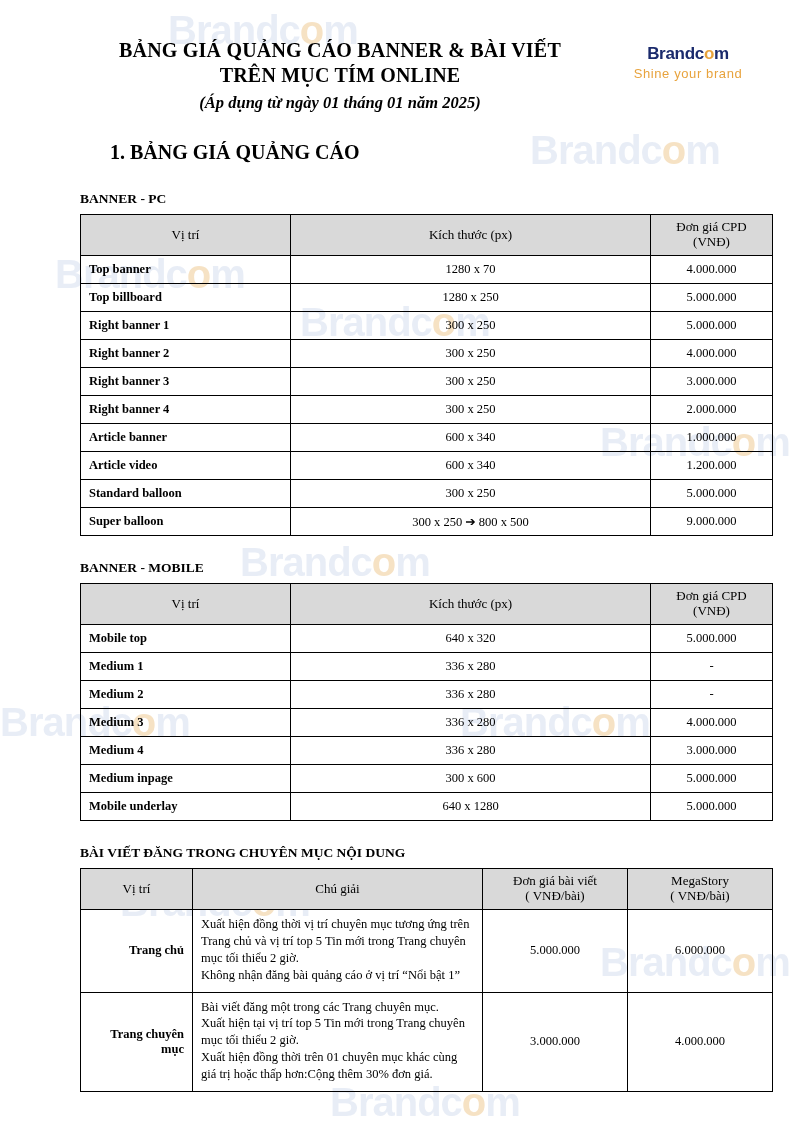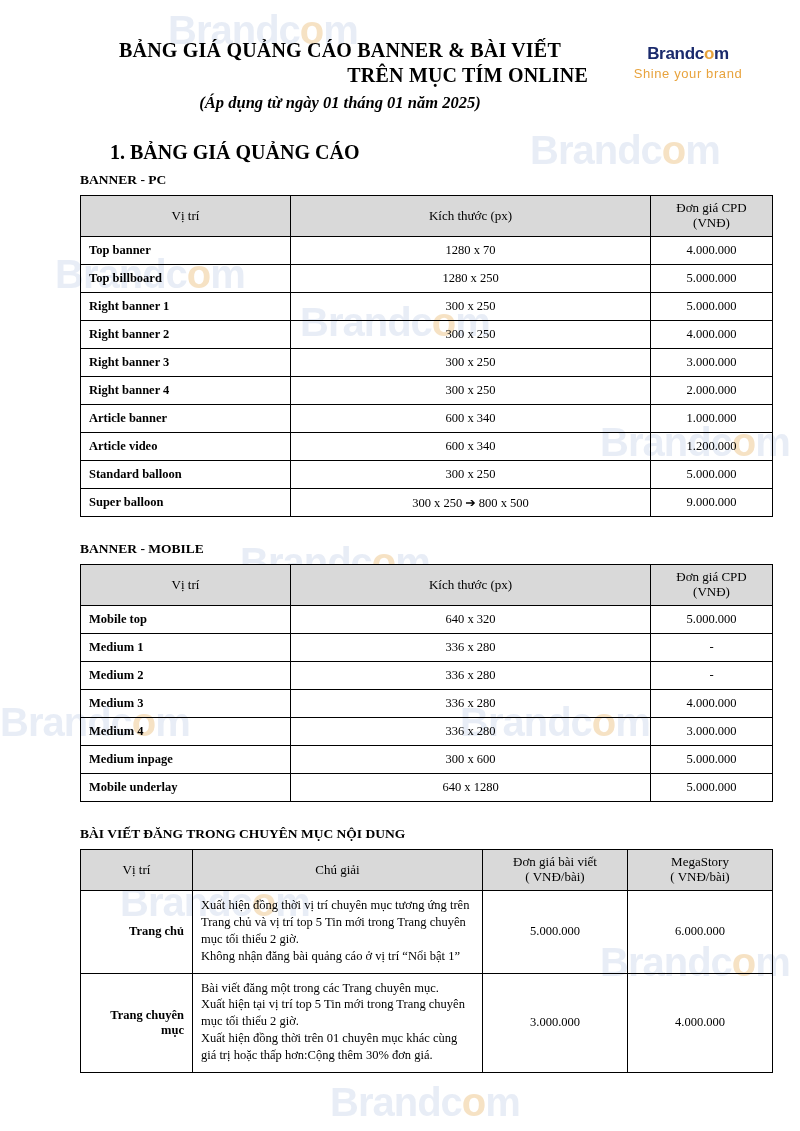"TRÊN MỤC TÍM ONLINE" .doc-title .line2 { text-align: right -> none }
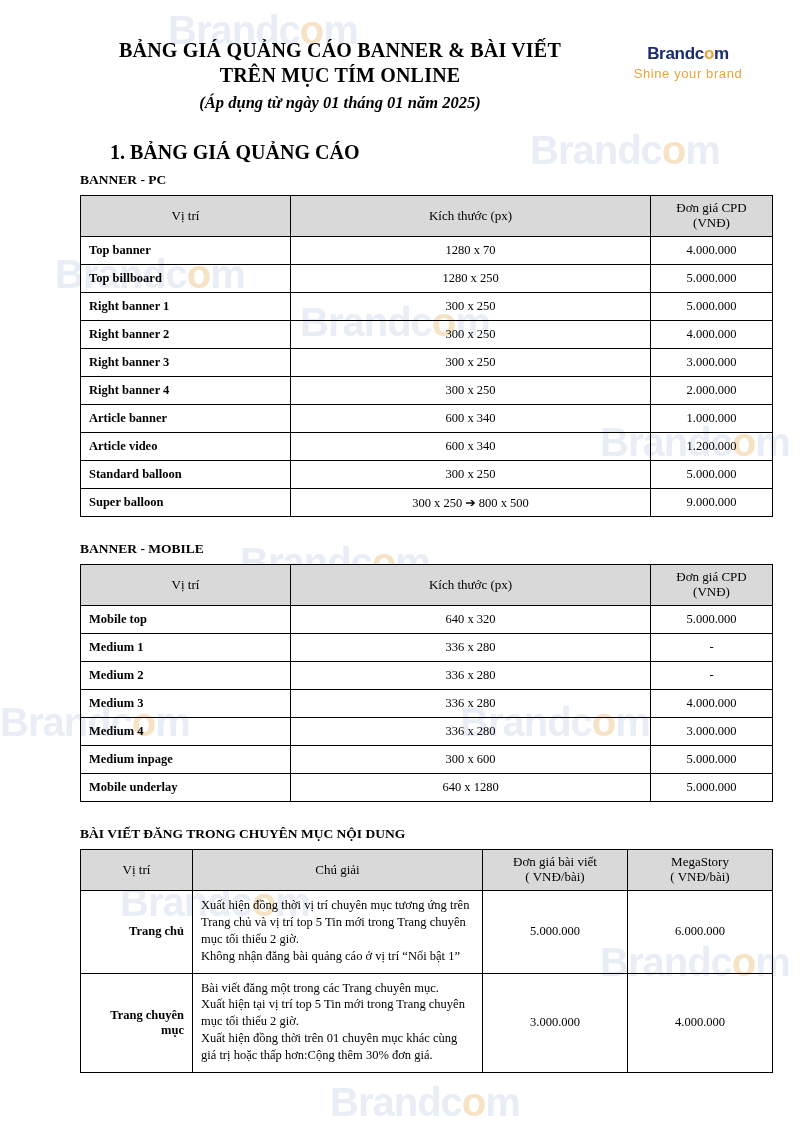"BANNER - PC" .sub-heading { margin: 8px 0 7px 28px -> 27px 0 7px 28px }
